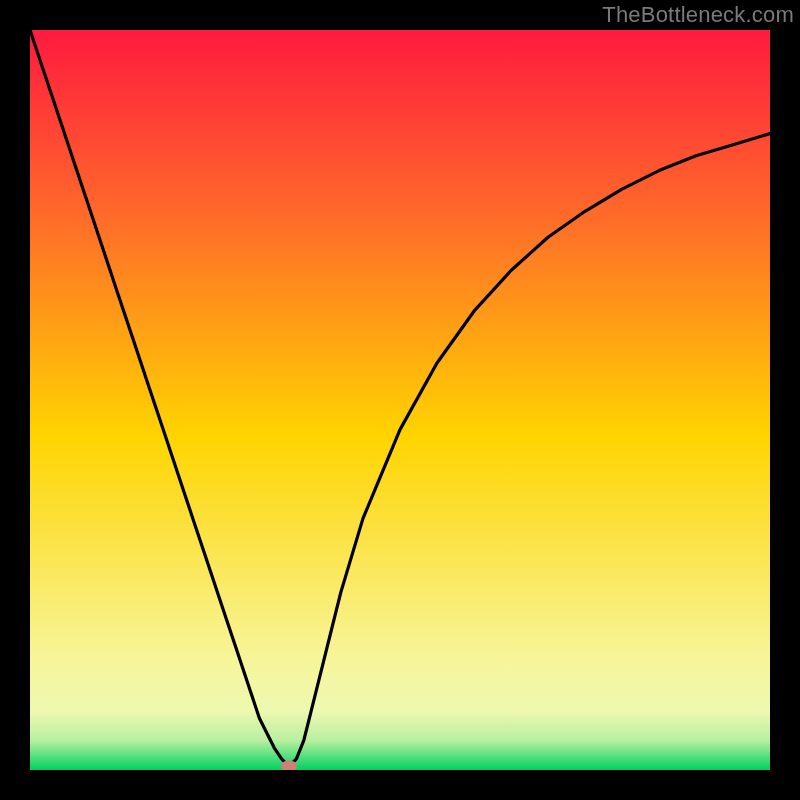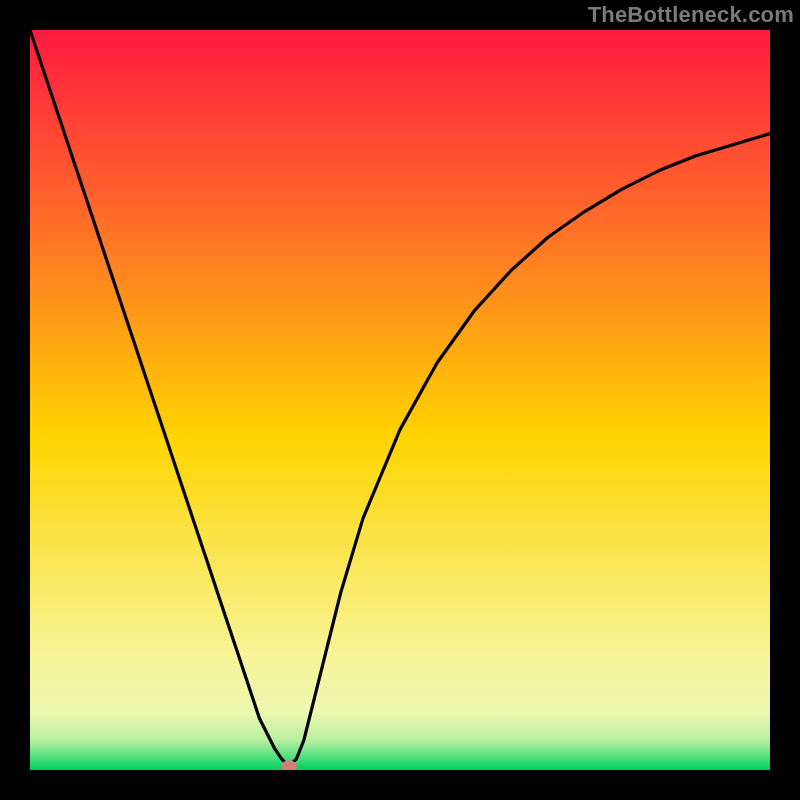"TheBottleneck.com" .watermark { font-weight: 700 -> 400 }
